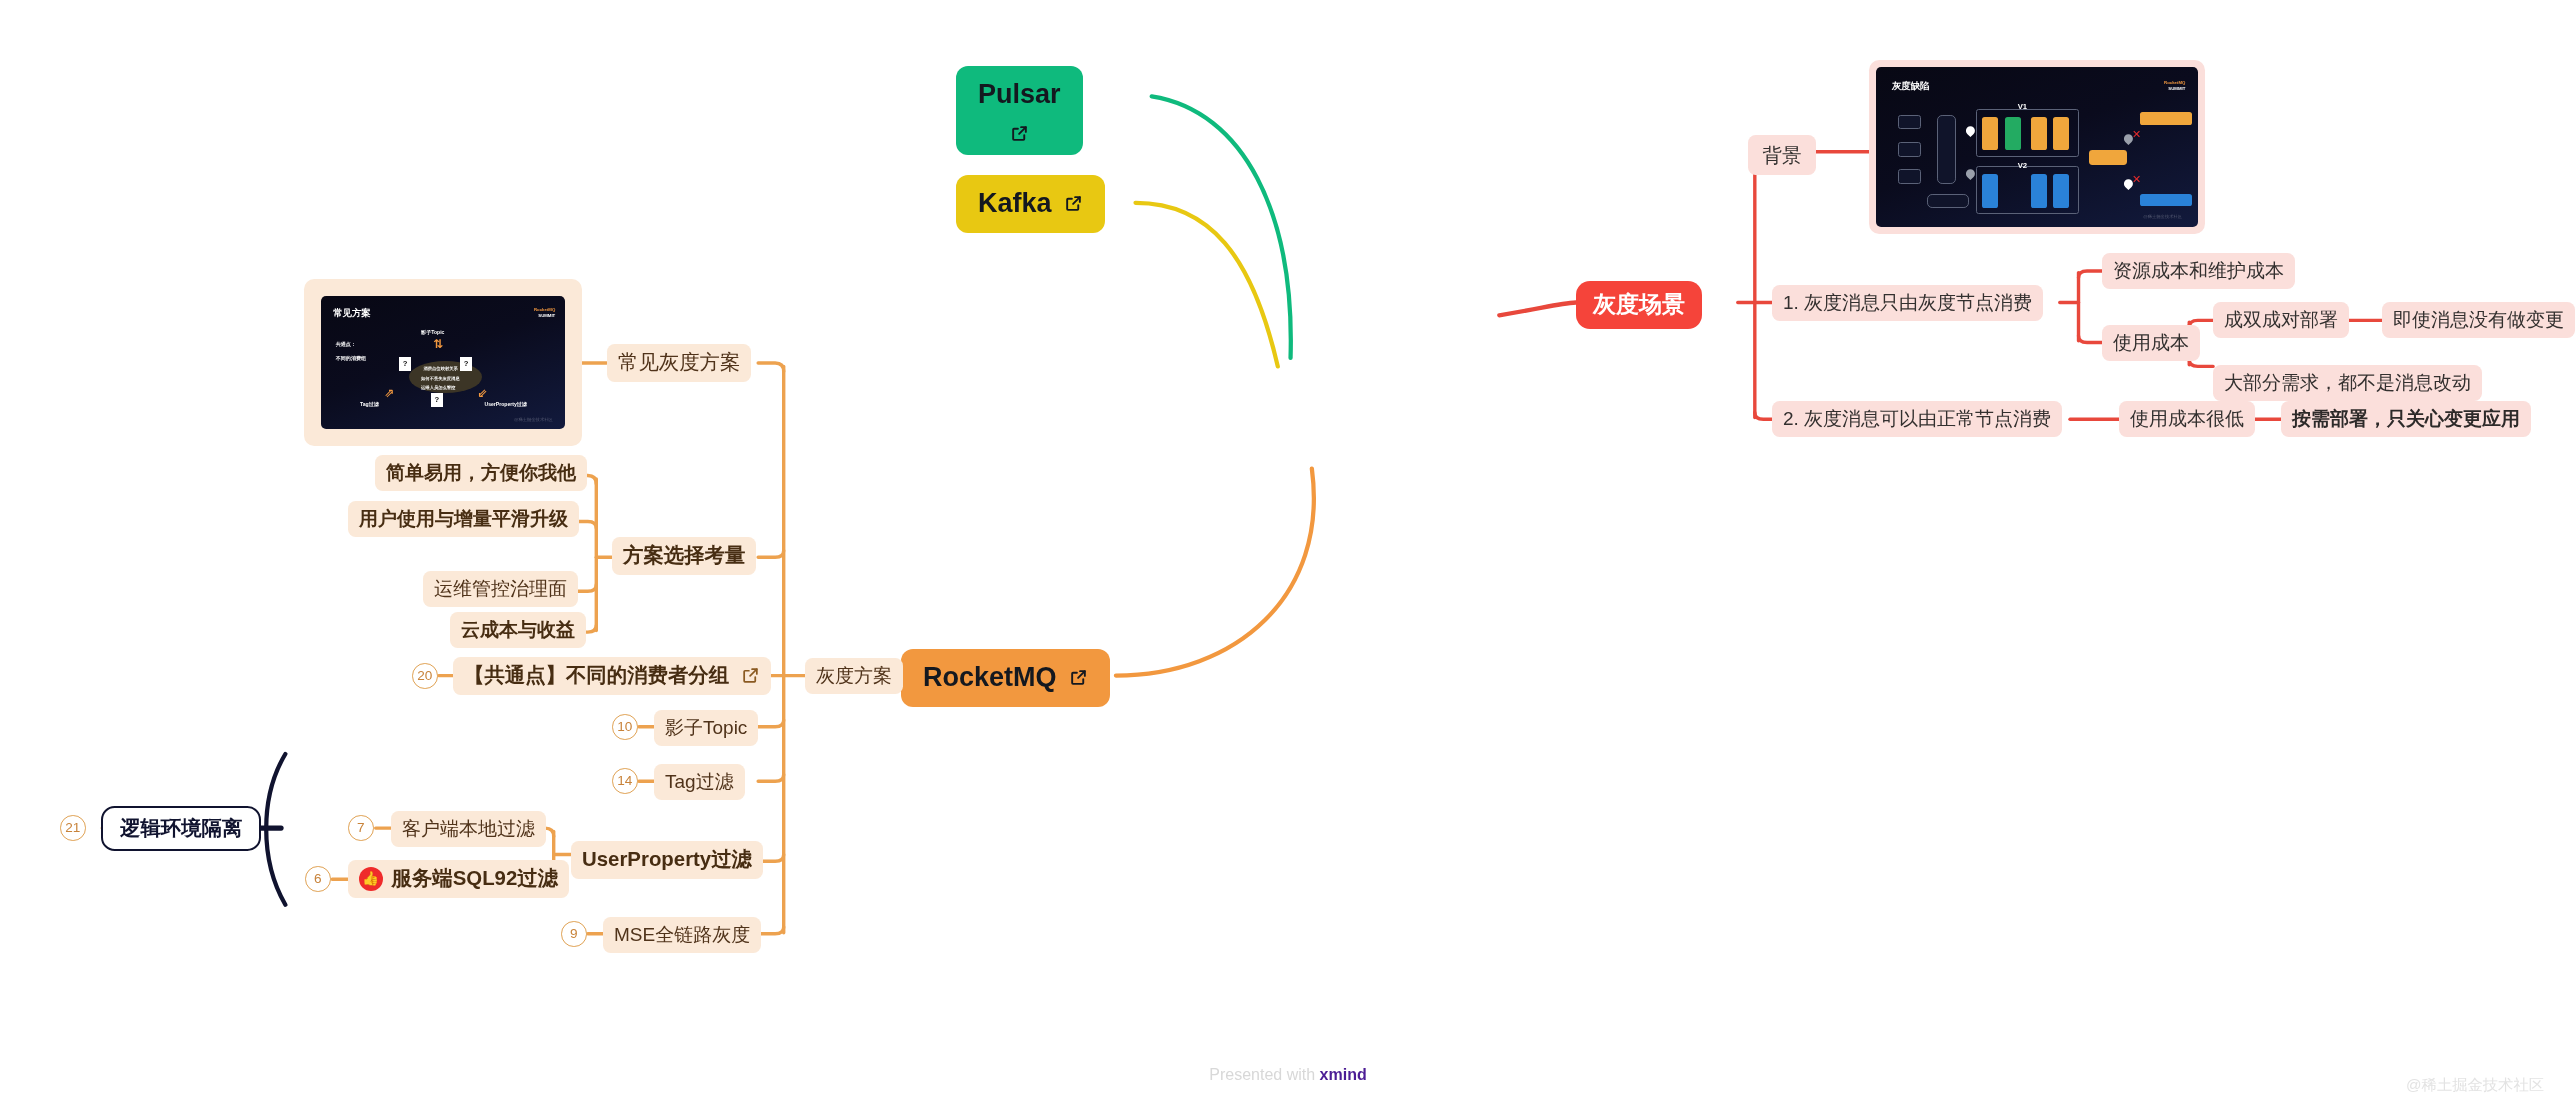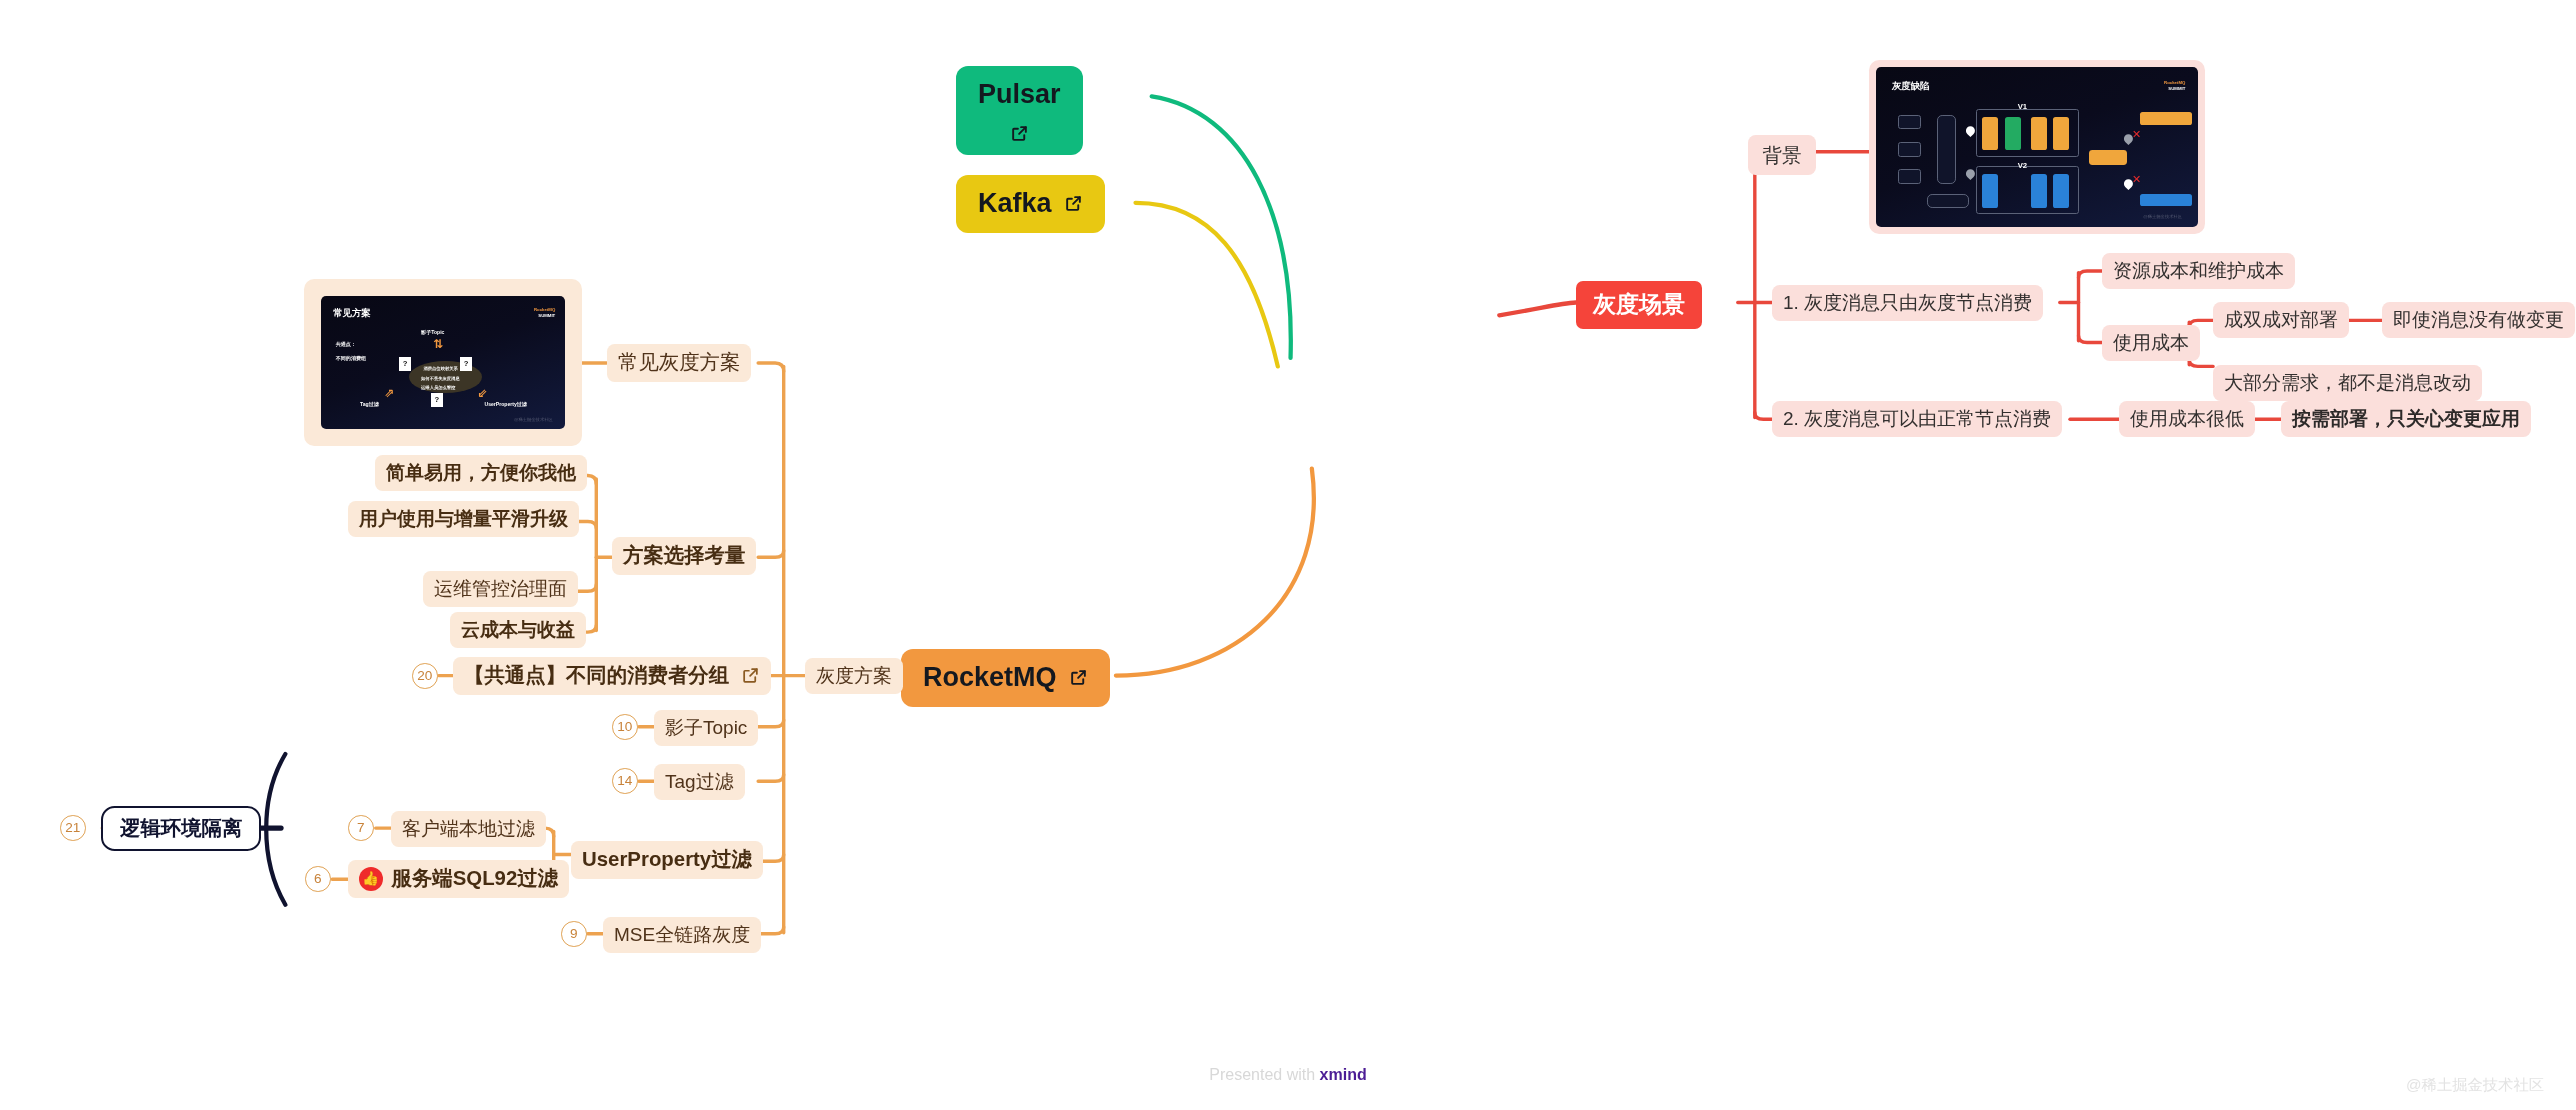"灰度场景" .redbox { border-radius: 7px -> 14px }
